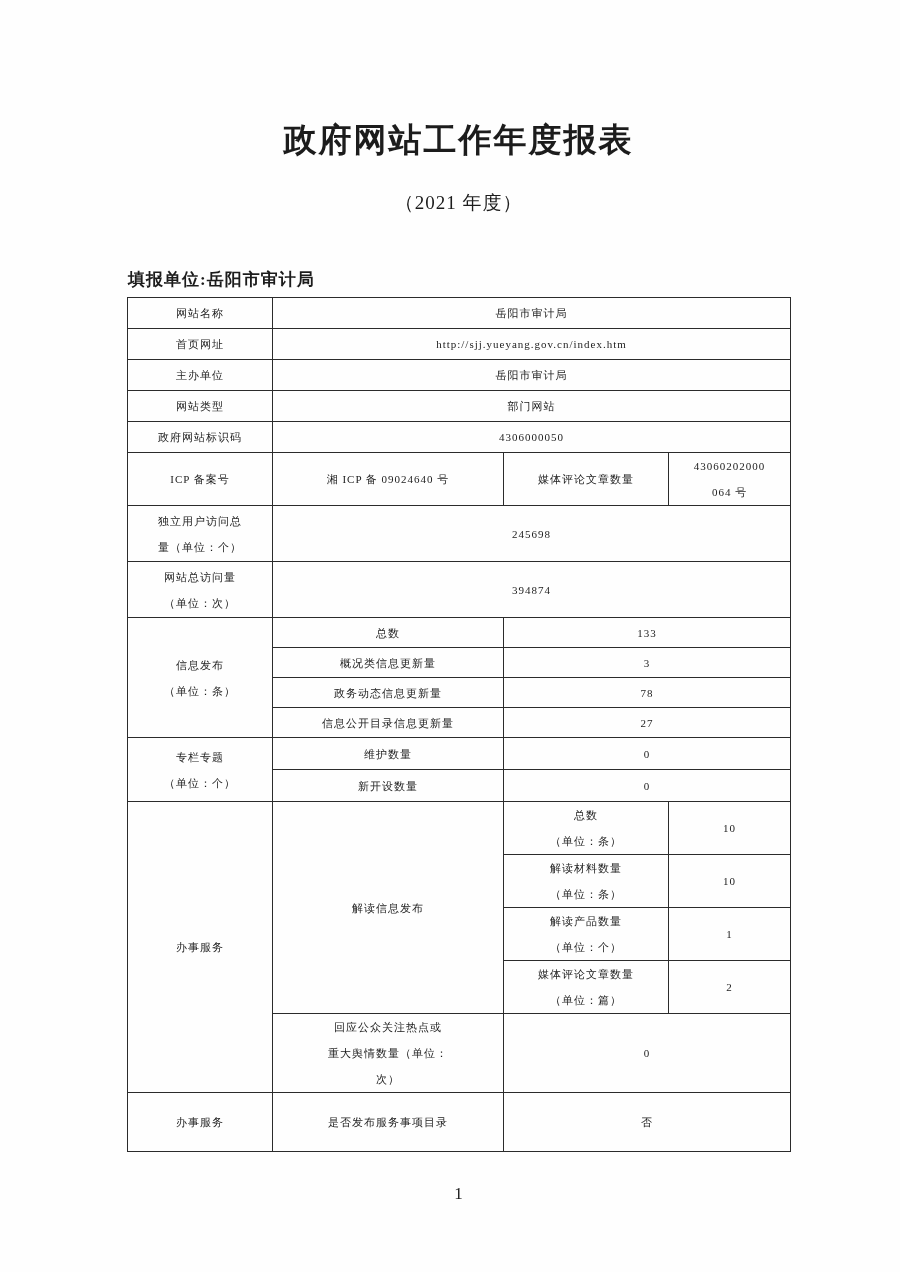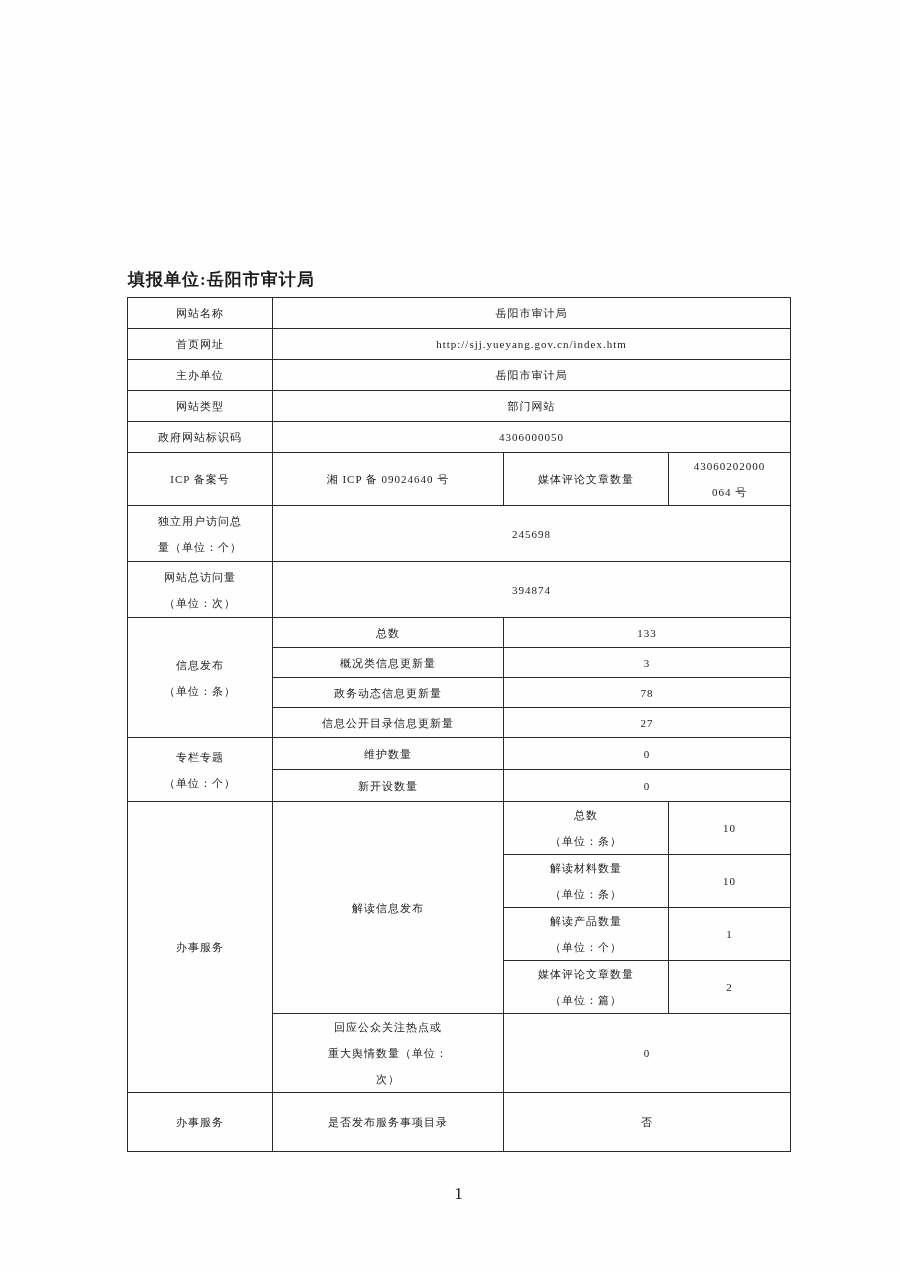"政府网站工作年度报表" h1.page-title { html: none -> <h1>政府网站工作年度报表</h1> }
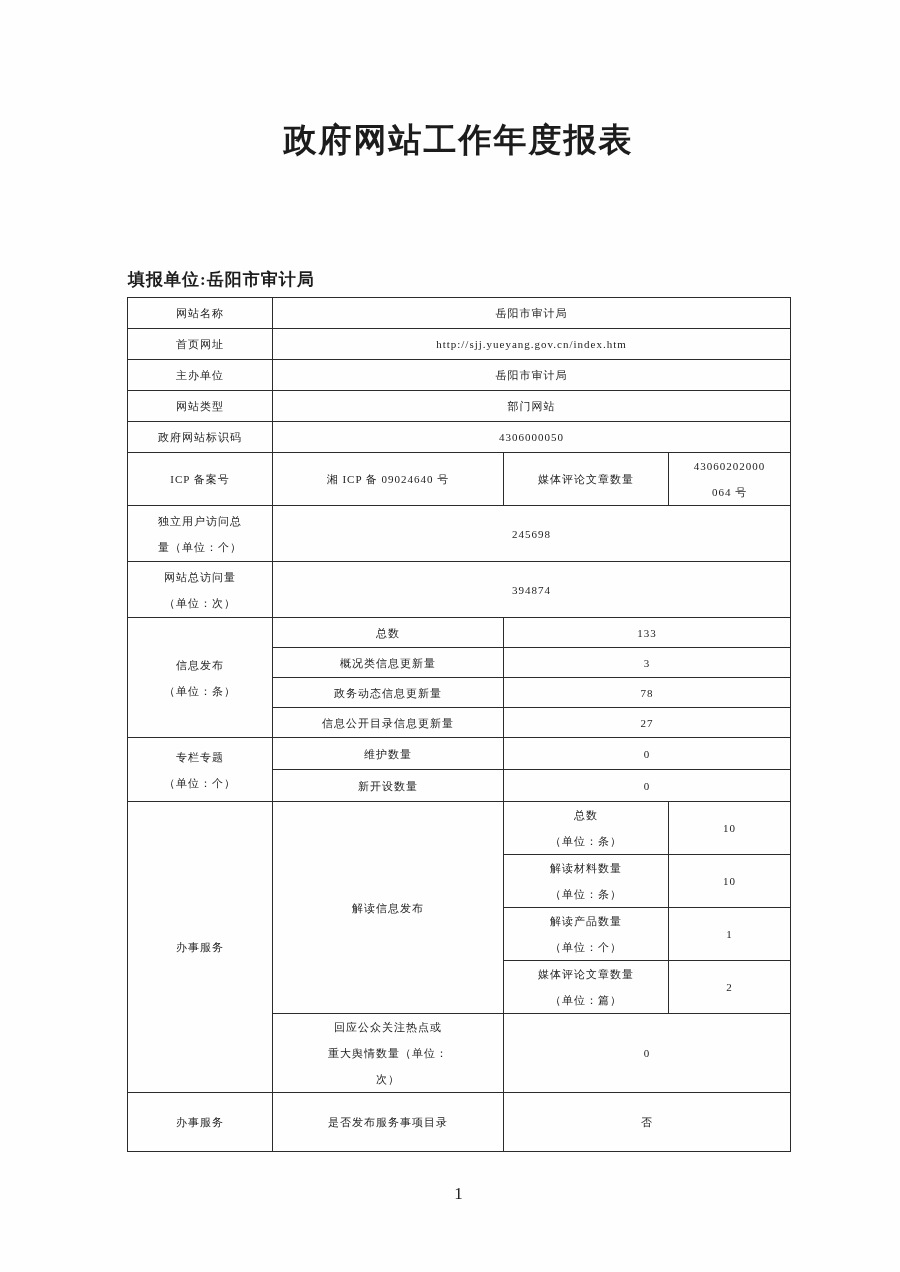"（2021 年度）" div.page-subtitle { html: none -> <div>（2021 年度）</div> }
